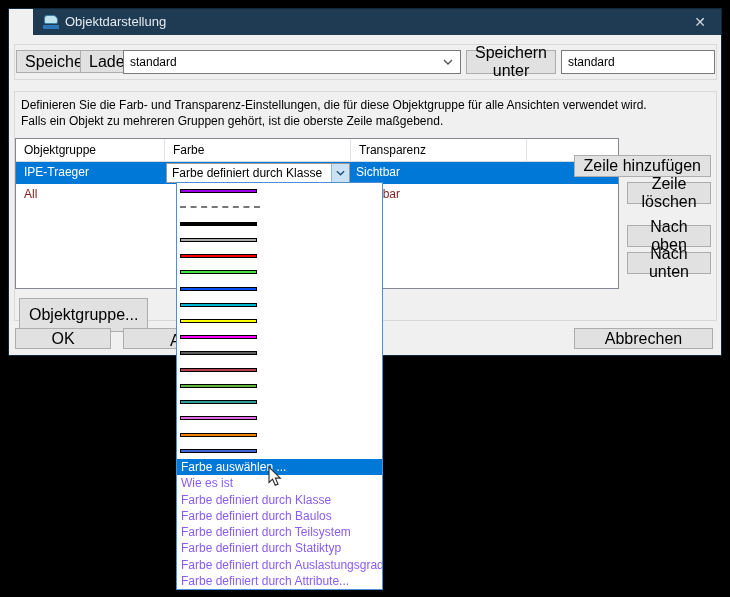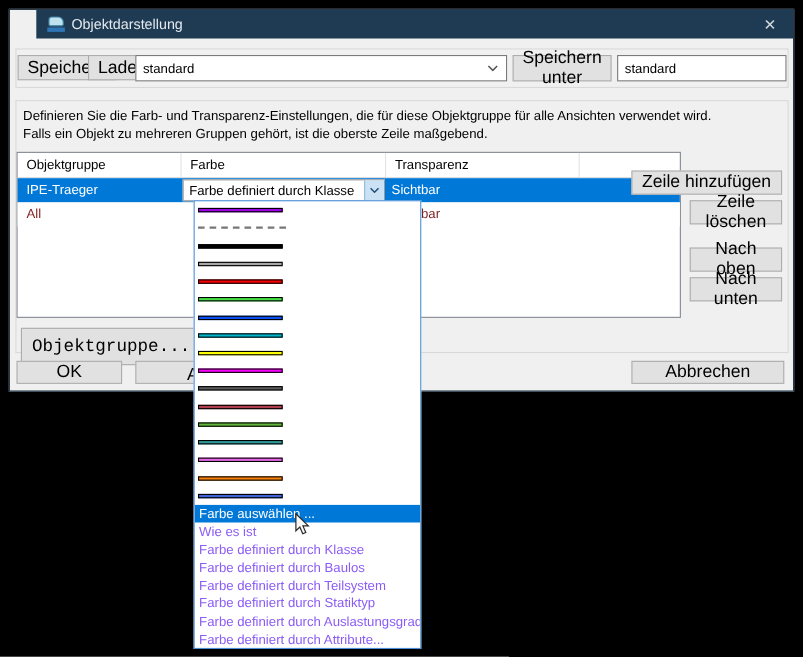"Objektgruppe..." #btn-objgroup { font-family: Liberation Mono, monospace -> none }
